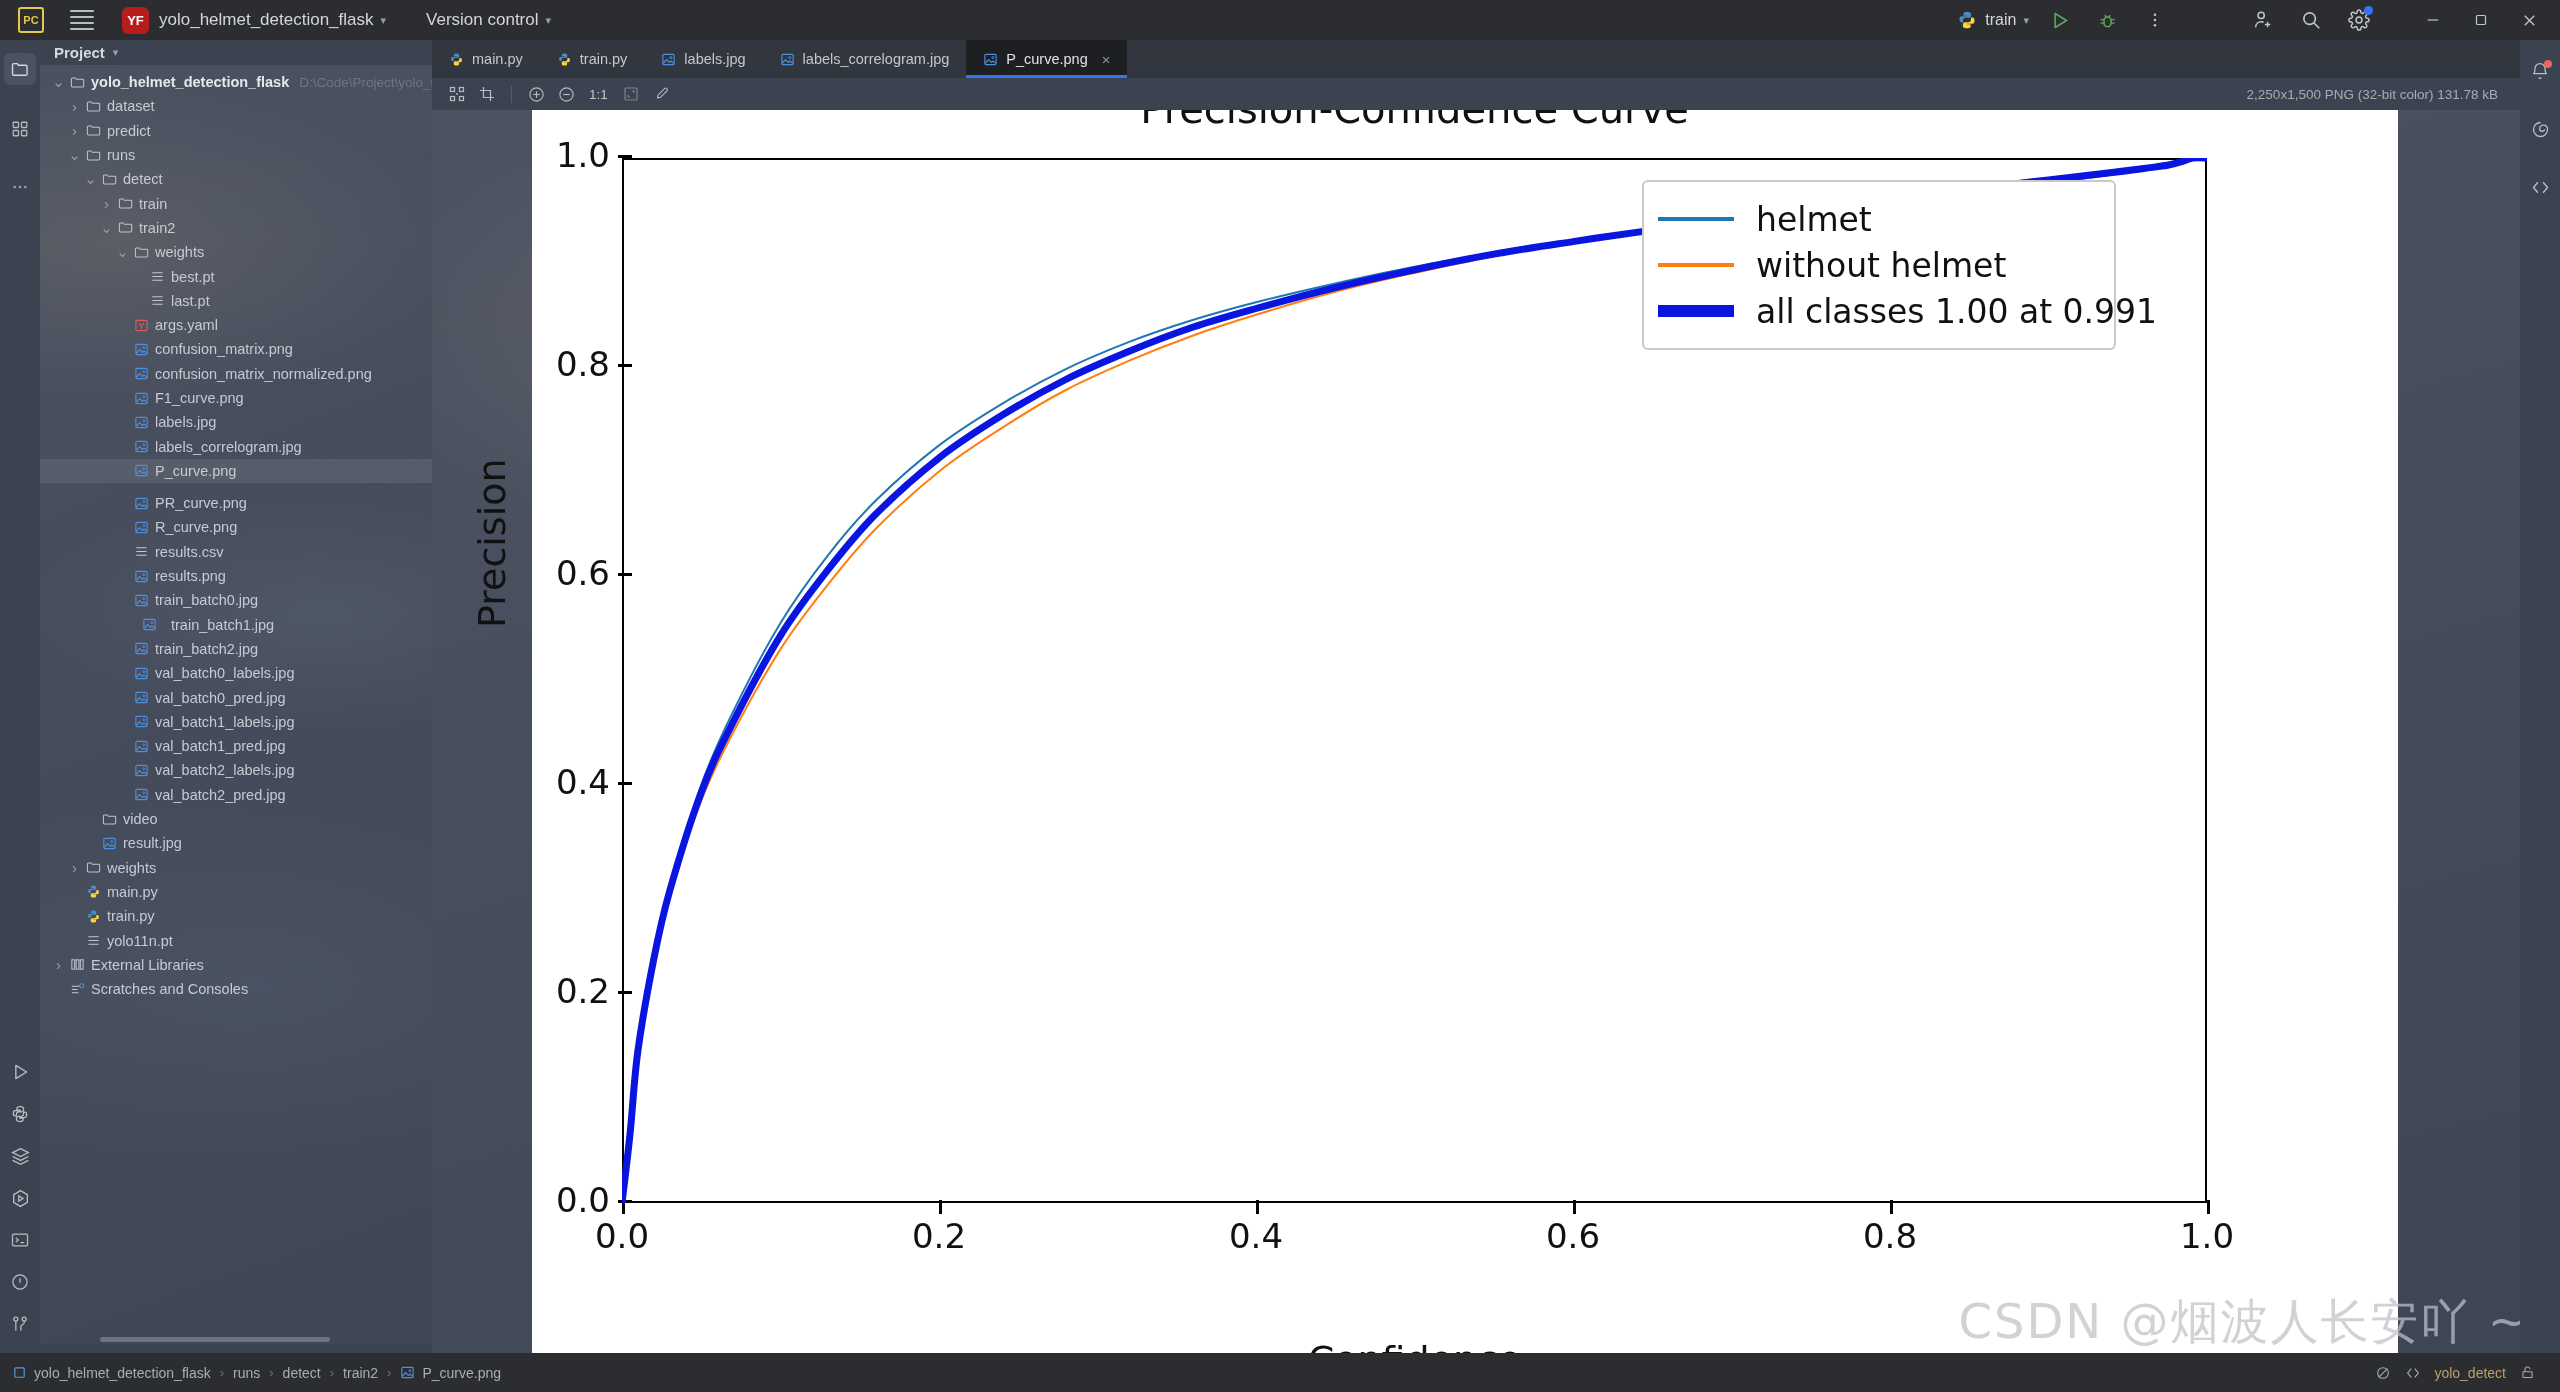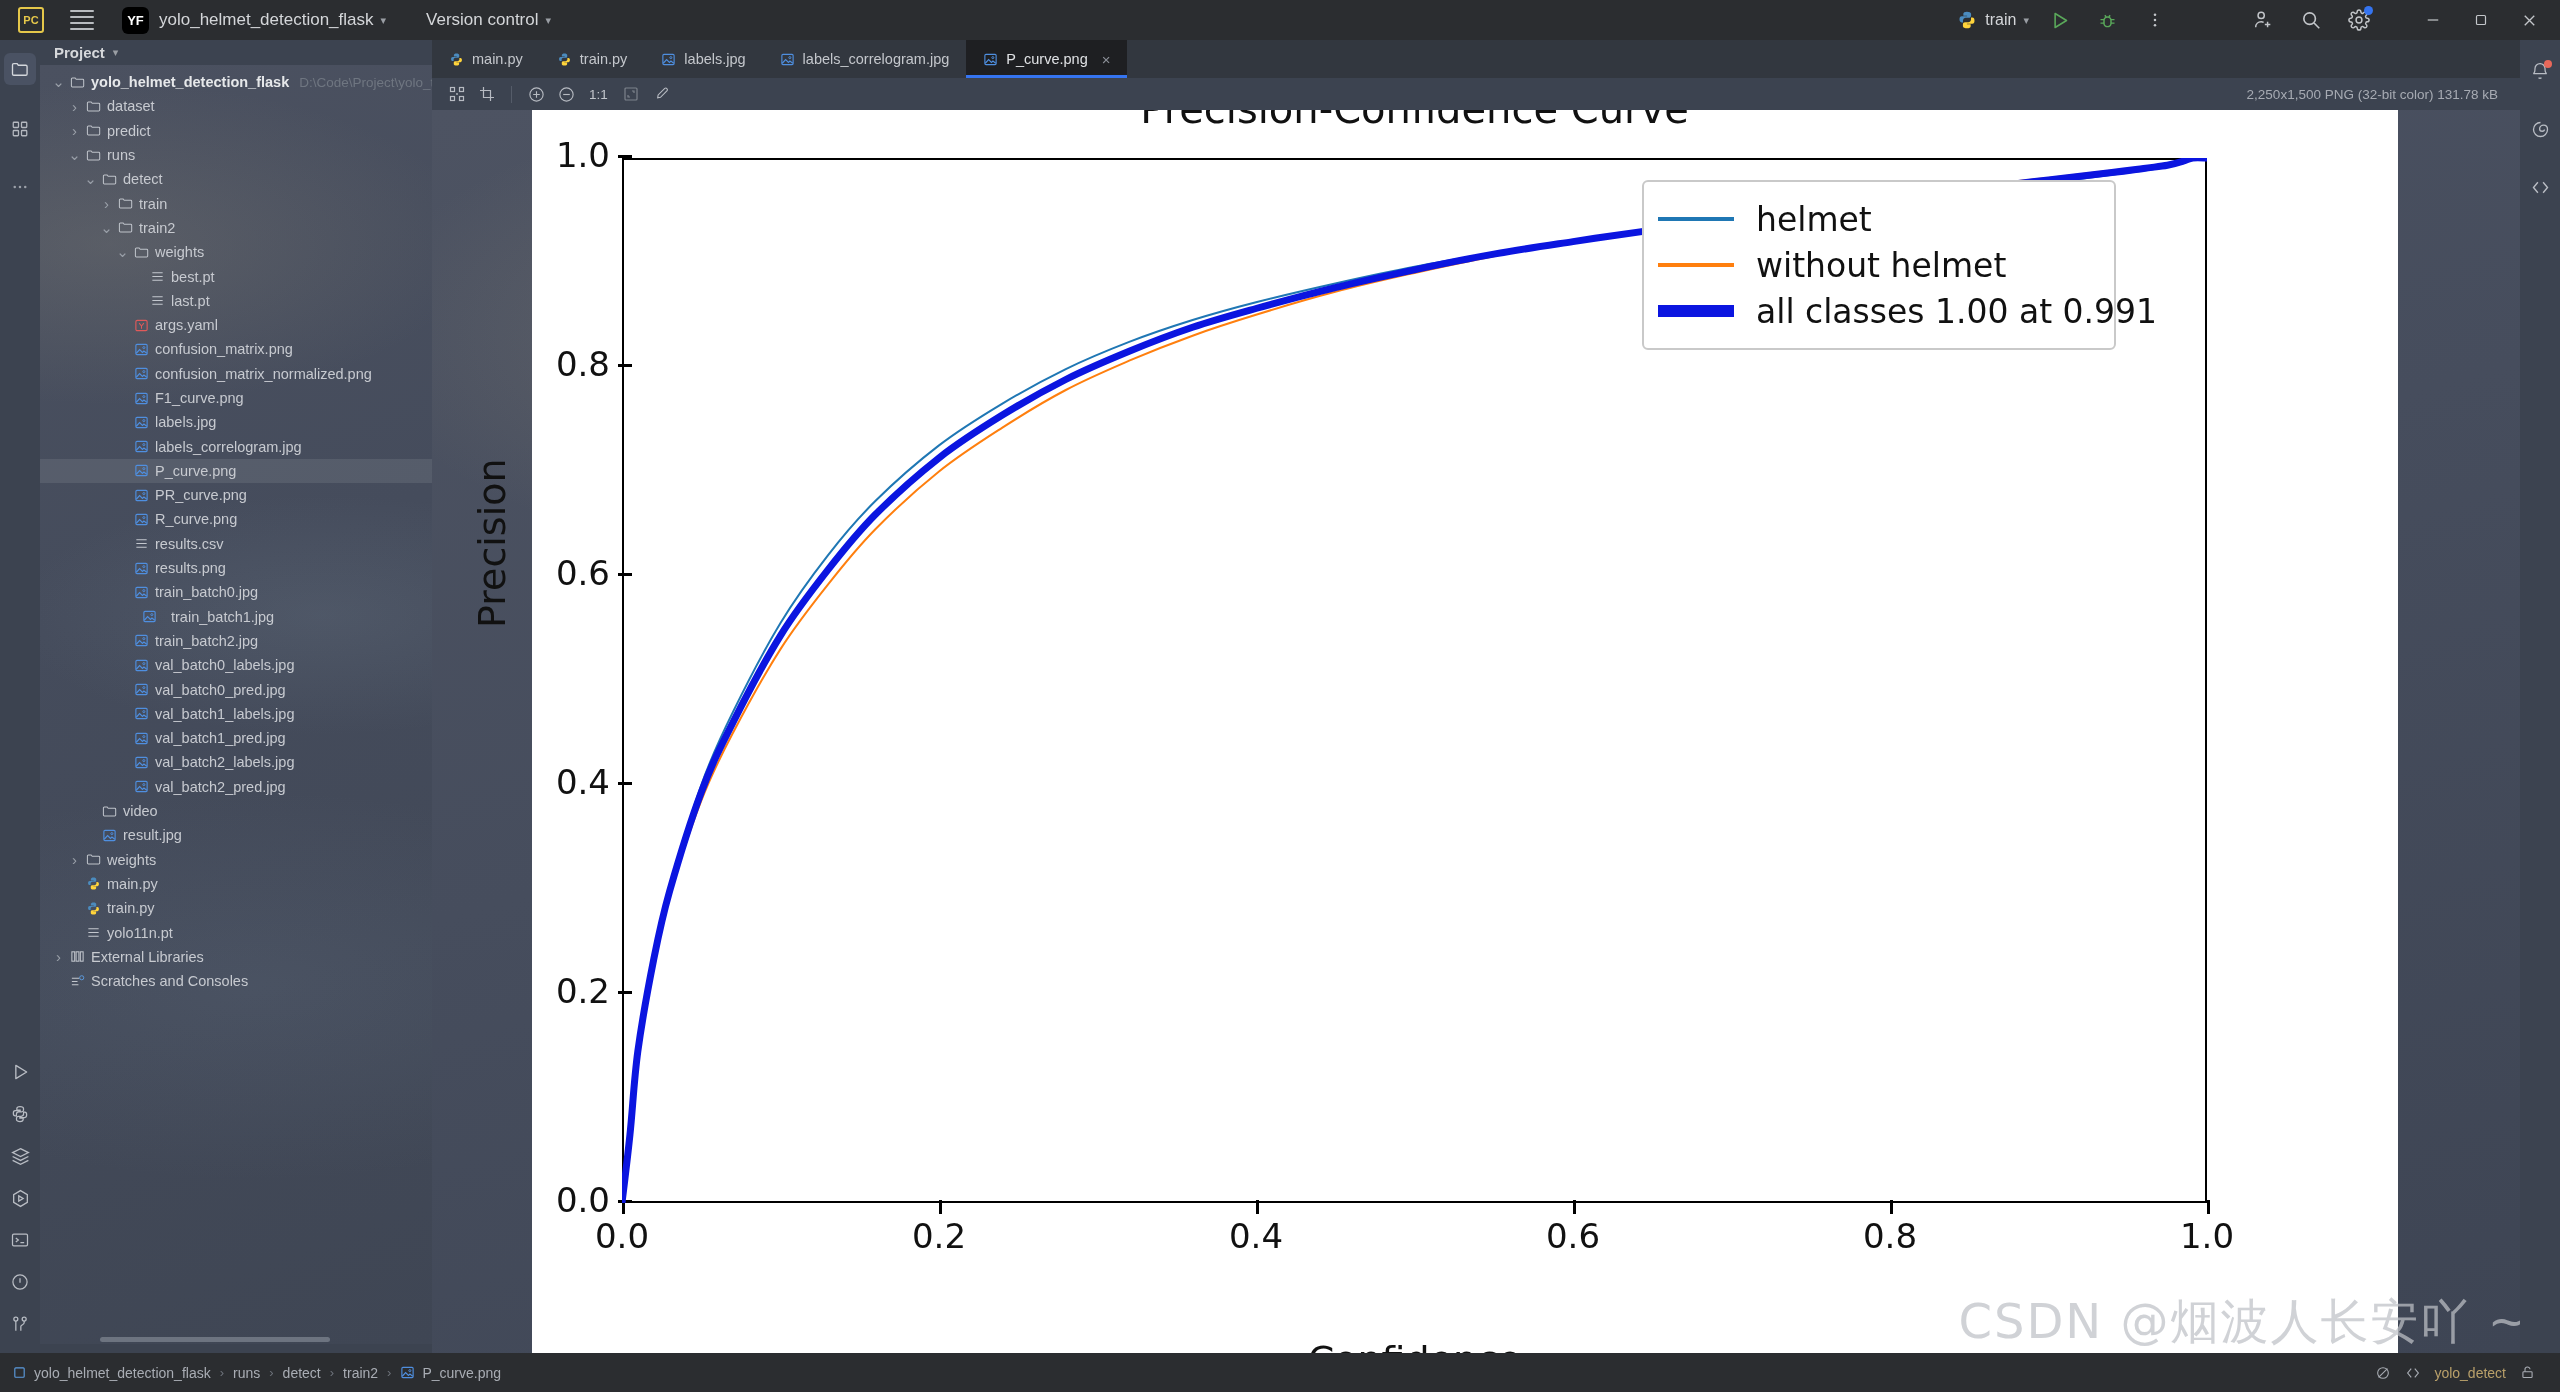"YF" .proj-badge { background: #000000 -> #b91c1c }
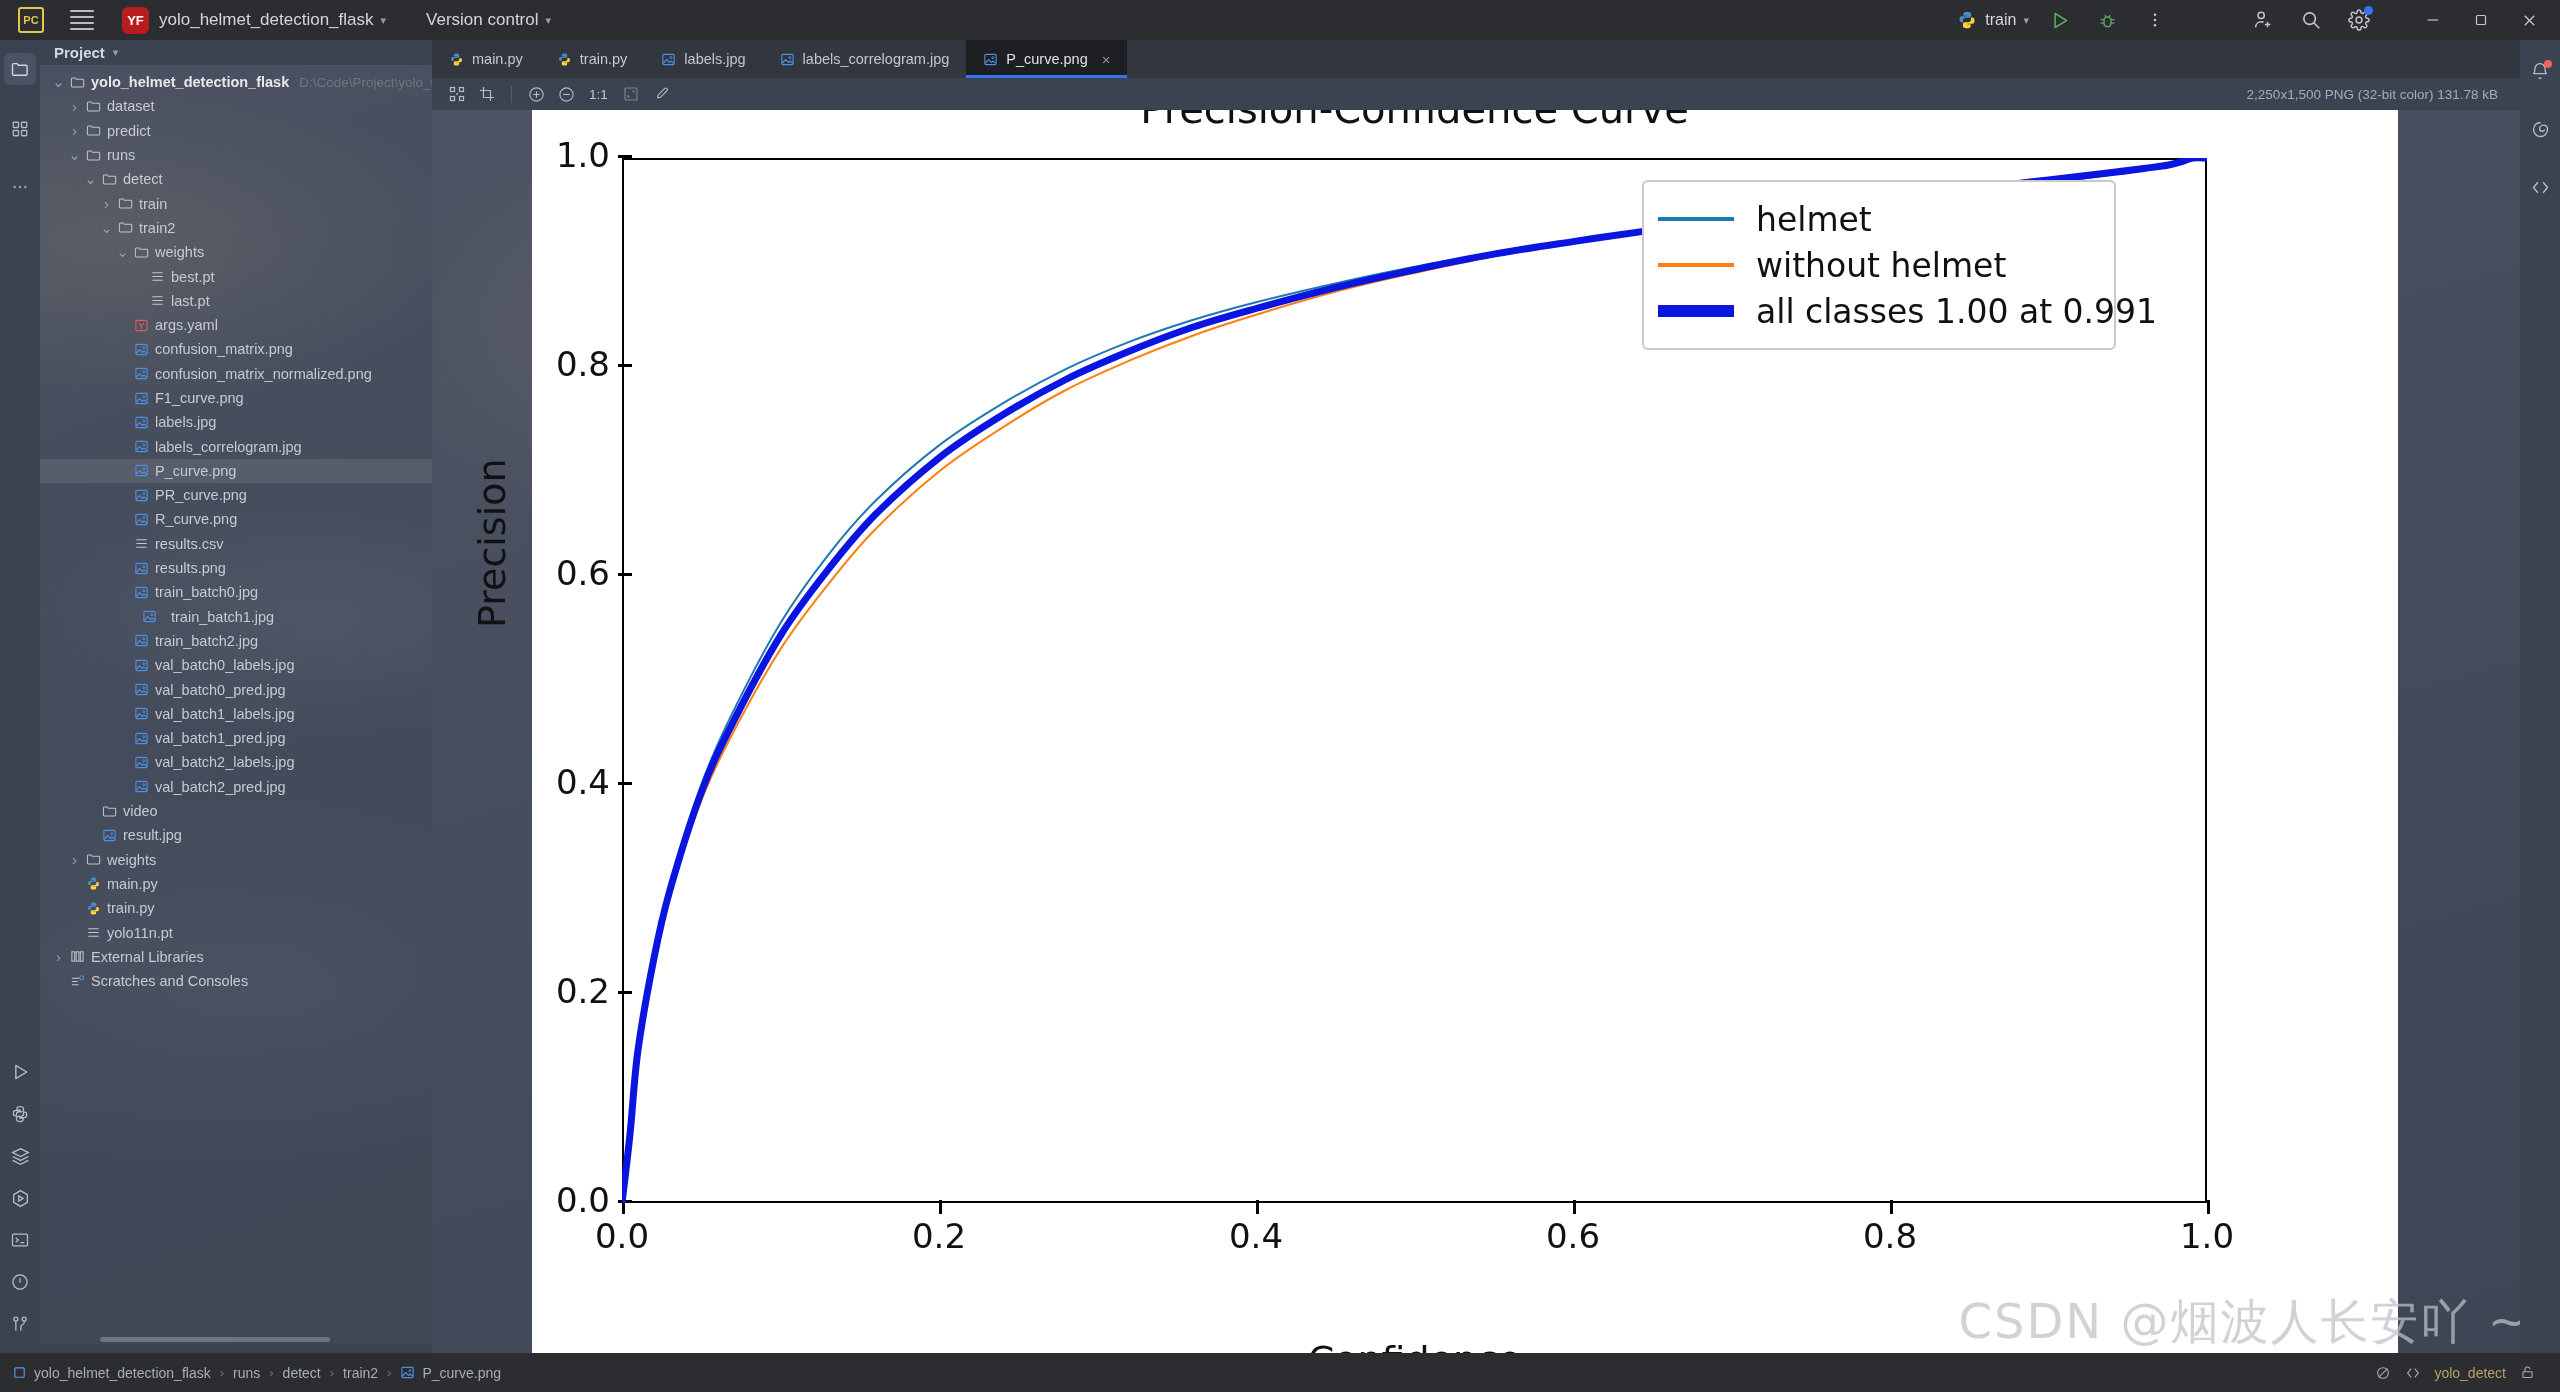"PR_curve.png" div.row { margin-top: none -> 8px }
